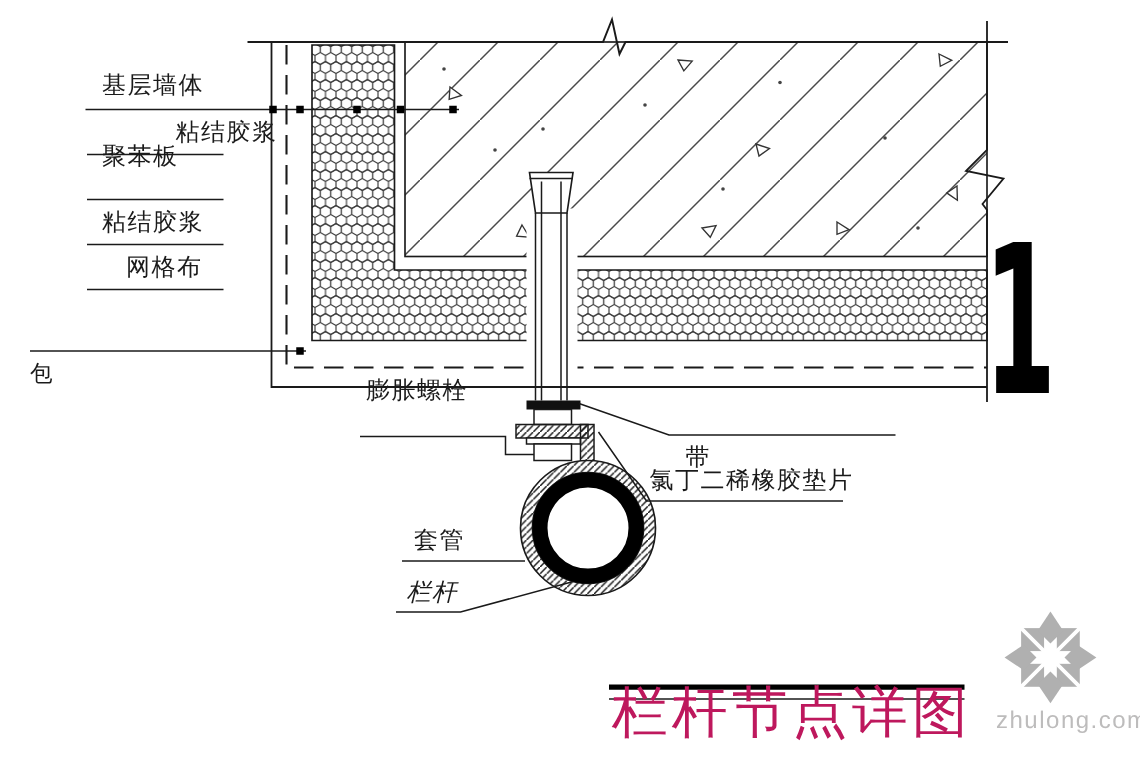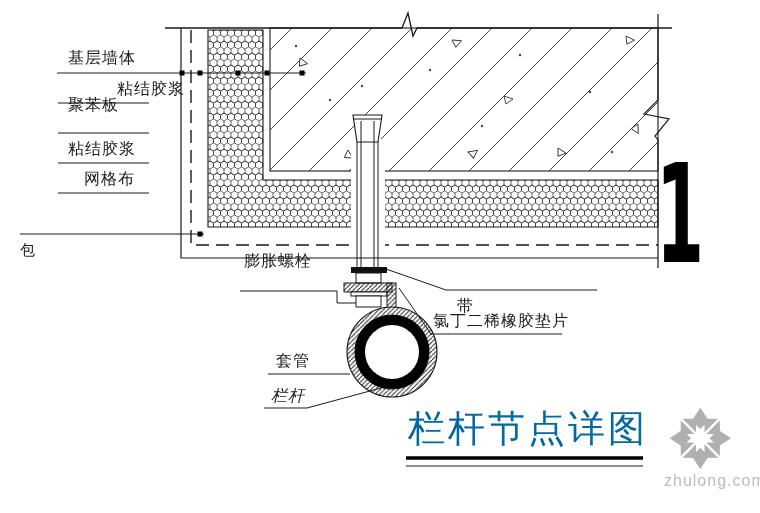"栏杆节点详图" .title { color: #0369a1 -> #be185d; margin-top: none -> 46px }
